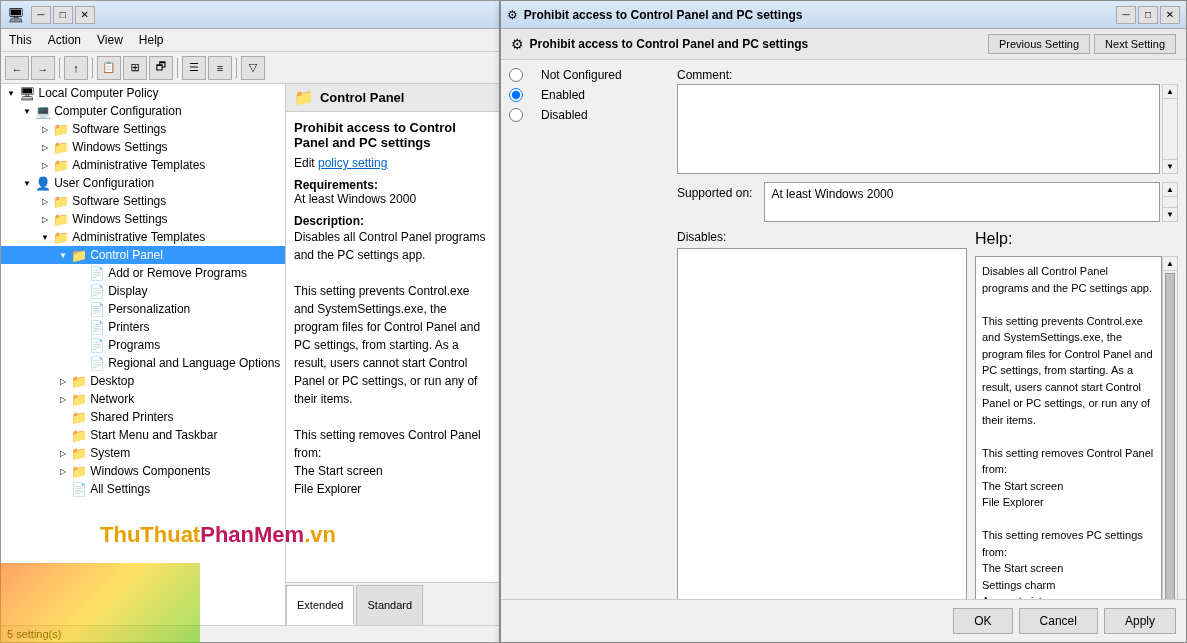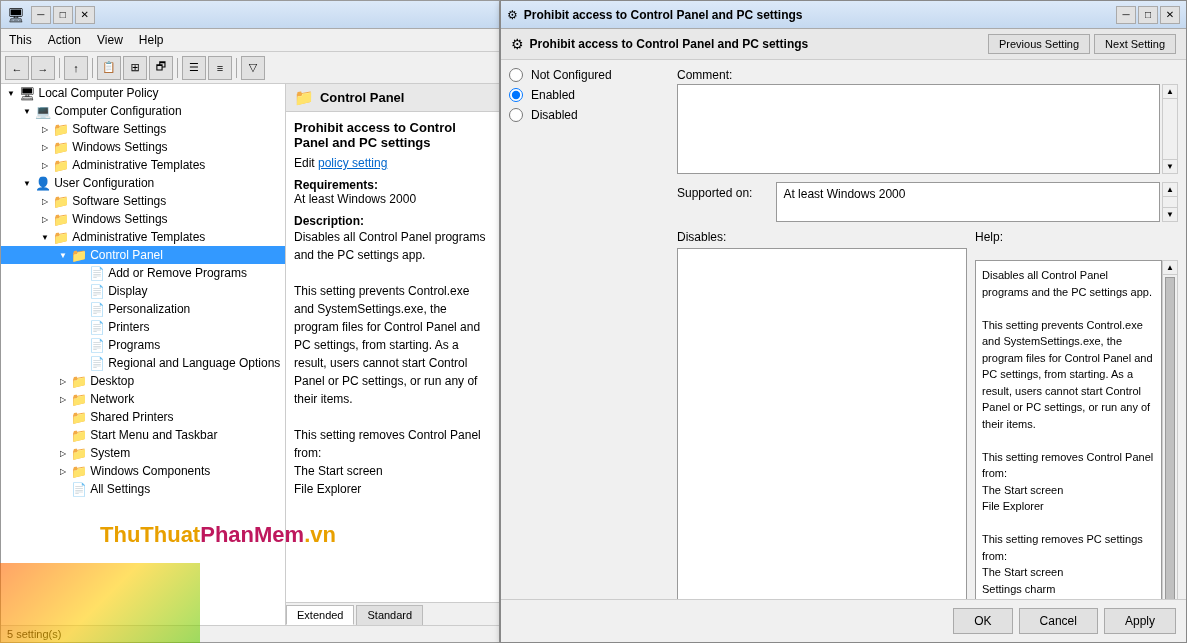"Not Configured" .radio-item { gap: 8px -> 18px }
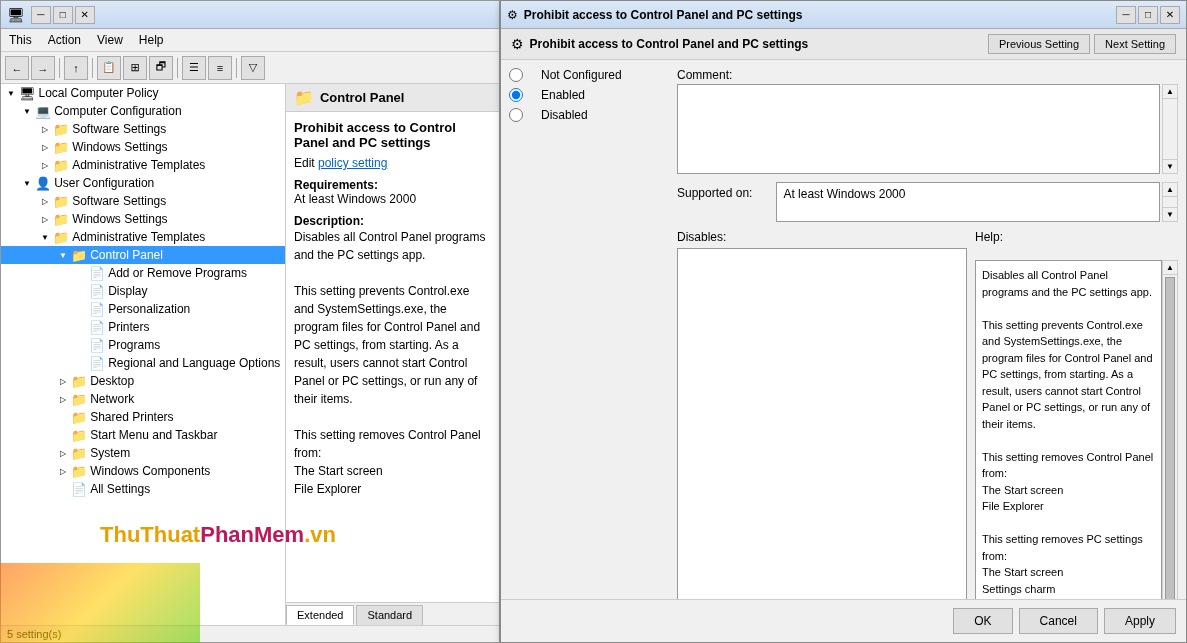"Supported on:" .supported-section { gap: 24px -> 12px }
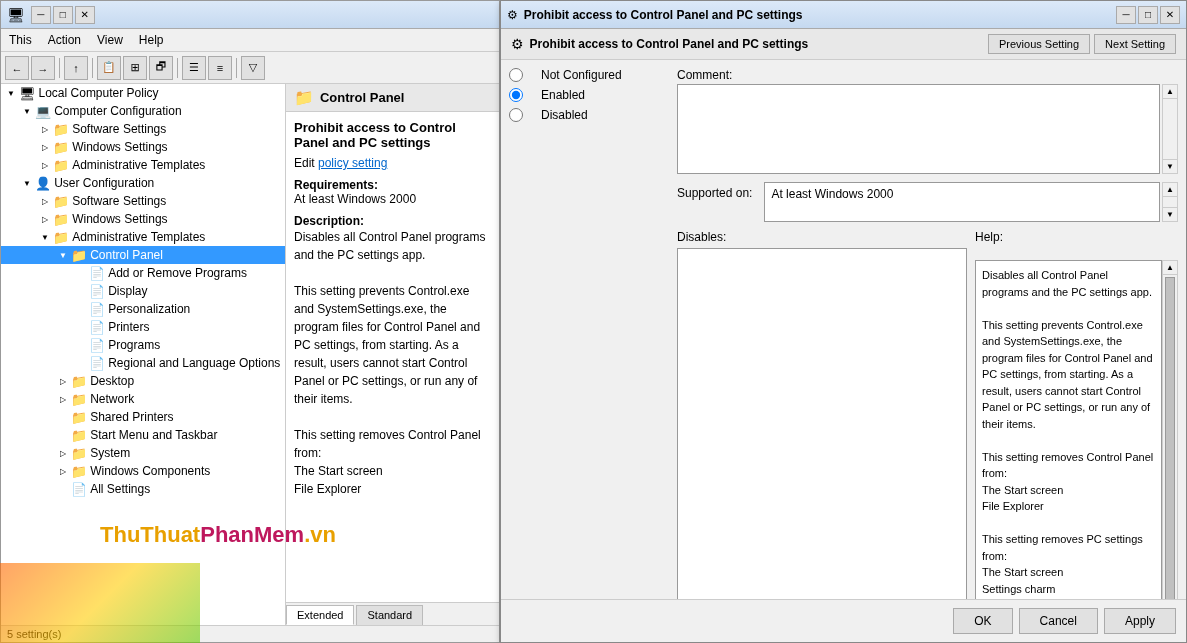"Help:" .help-label { font-size: 12px -> 16px; margin-bottom: 16px -> 8px }
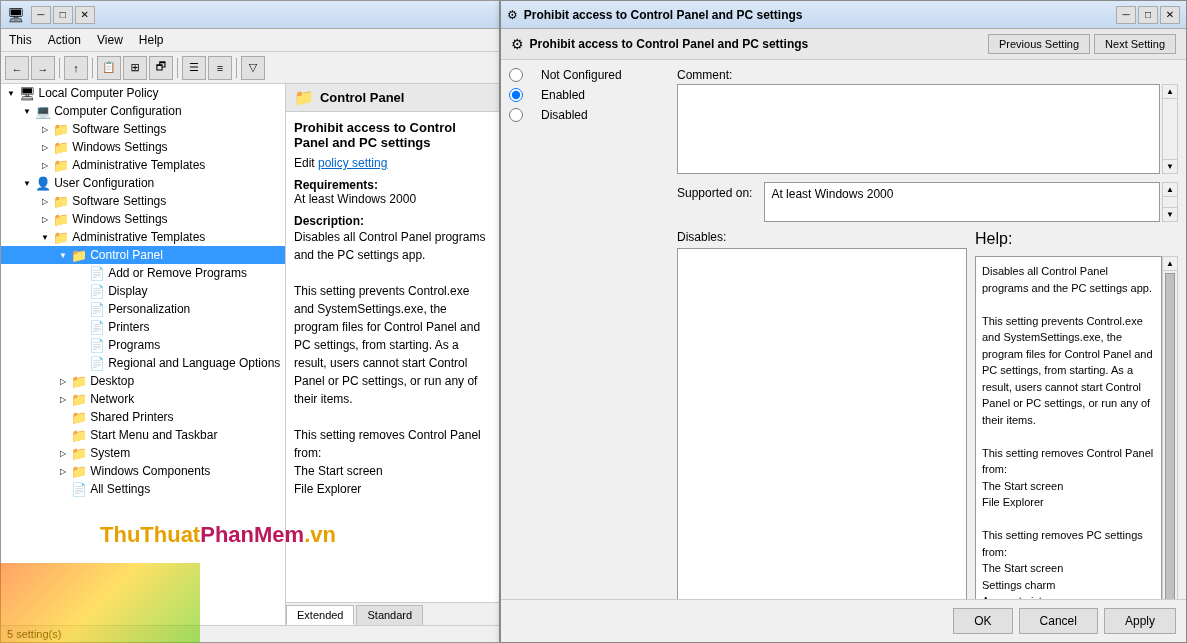"Extended" .tab { padding: 3px 10px -> 13px 10px }
